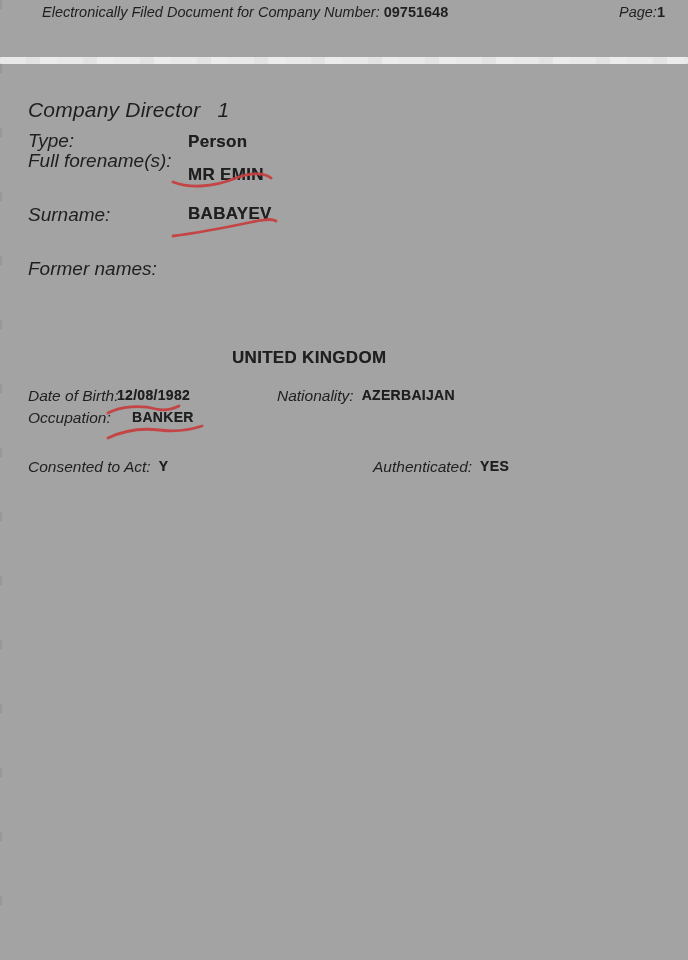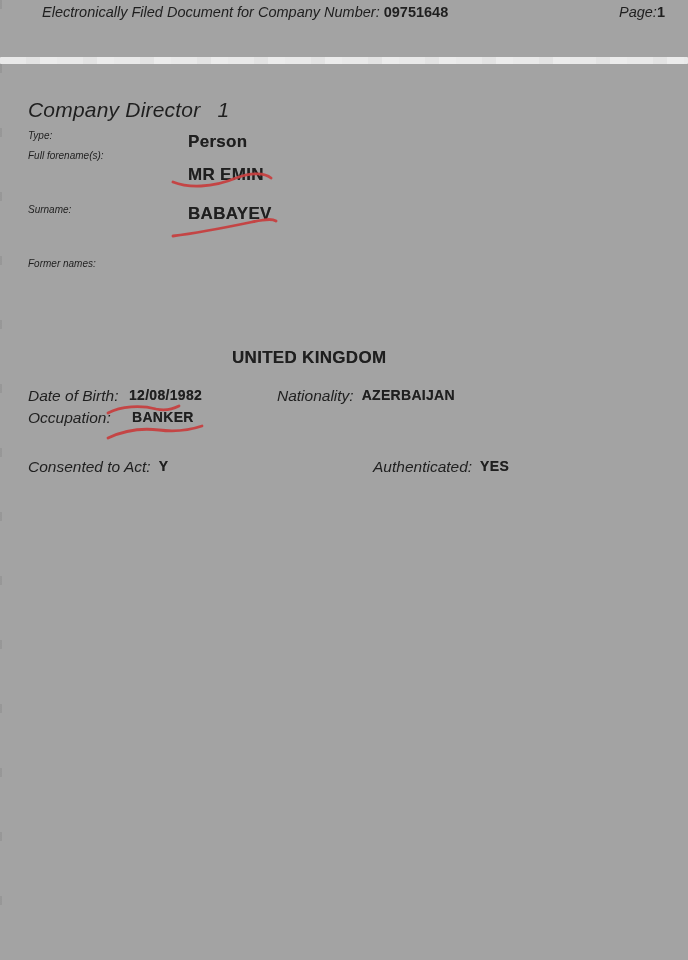"Type:" .lbl { font-size: 10px -> 19px }
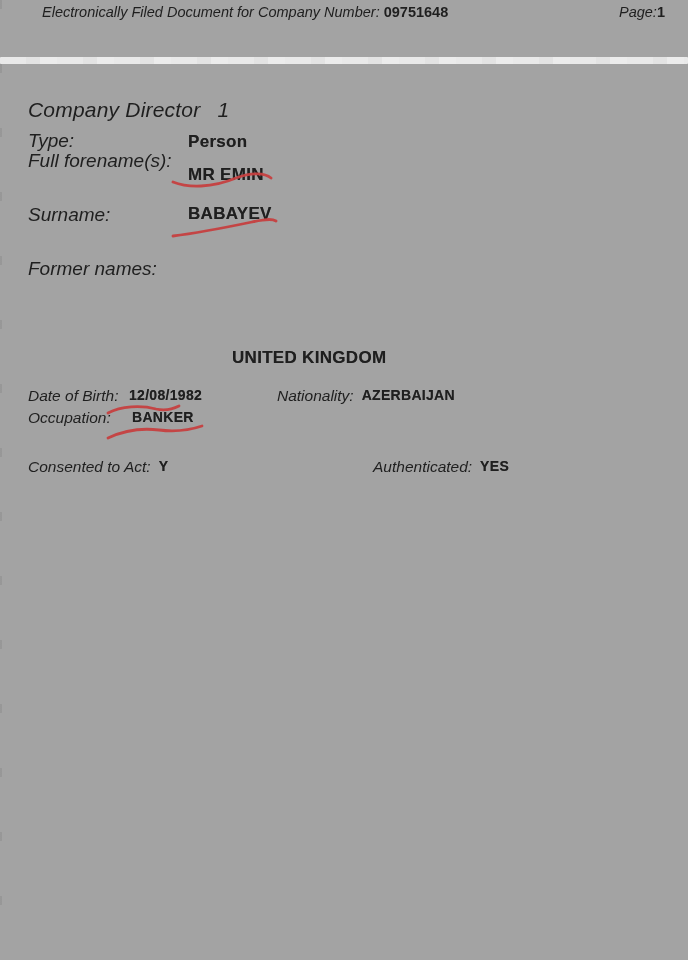"12/08/1982" span.pval { margin-left: 12px -> 0 }
